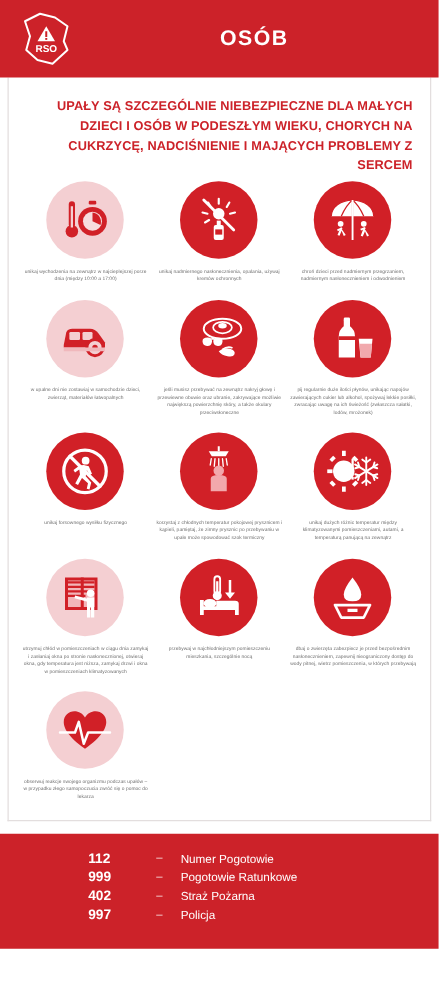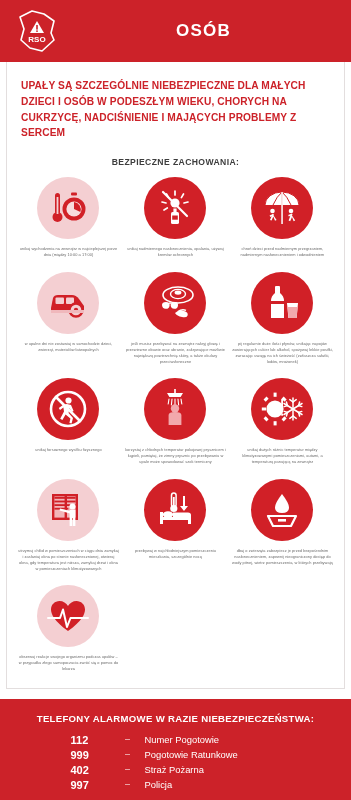"UPAŁY SĄ SZCZEGÓLNIE NIEBEZPIECZNE DLA" .lead { text-align: left -> right }
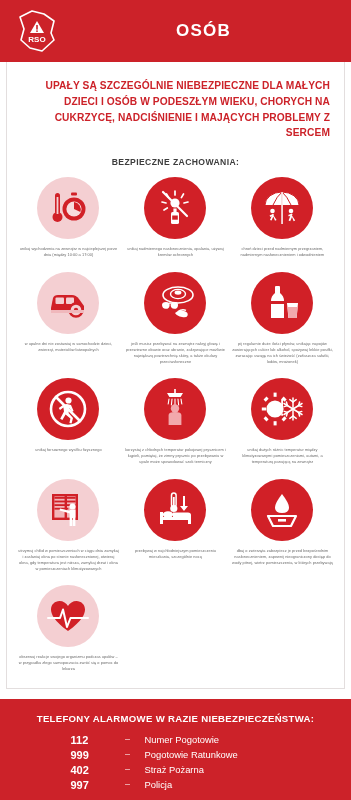"BEZPIECZNE ZACHOWANIA:" div.section-title { html: <div>BEZPIECZNE ZACHOWANIA:</div> -> none }
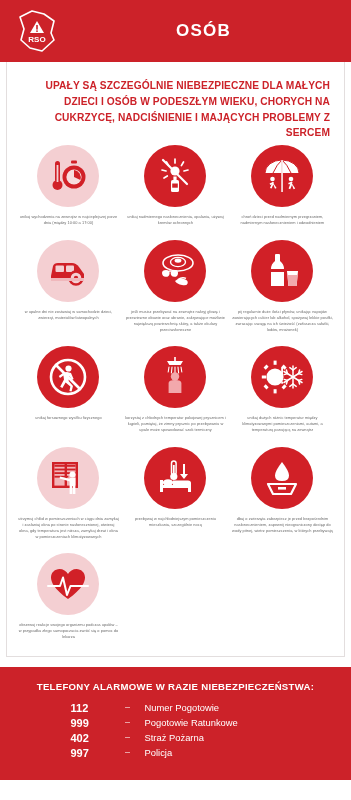"TELEFONY ALARMOWE W RAZIE" div.emergency-title { html: <div>TELEFONY ALARMOWE W RAZIE NIEBEZPIECZEŃSTWA:</div> -> none }
